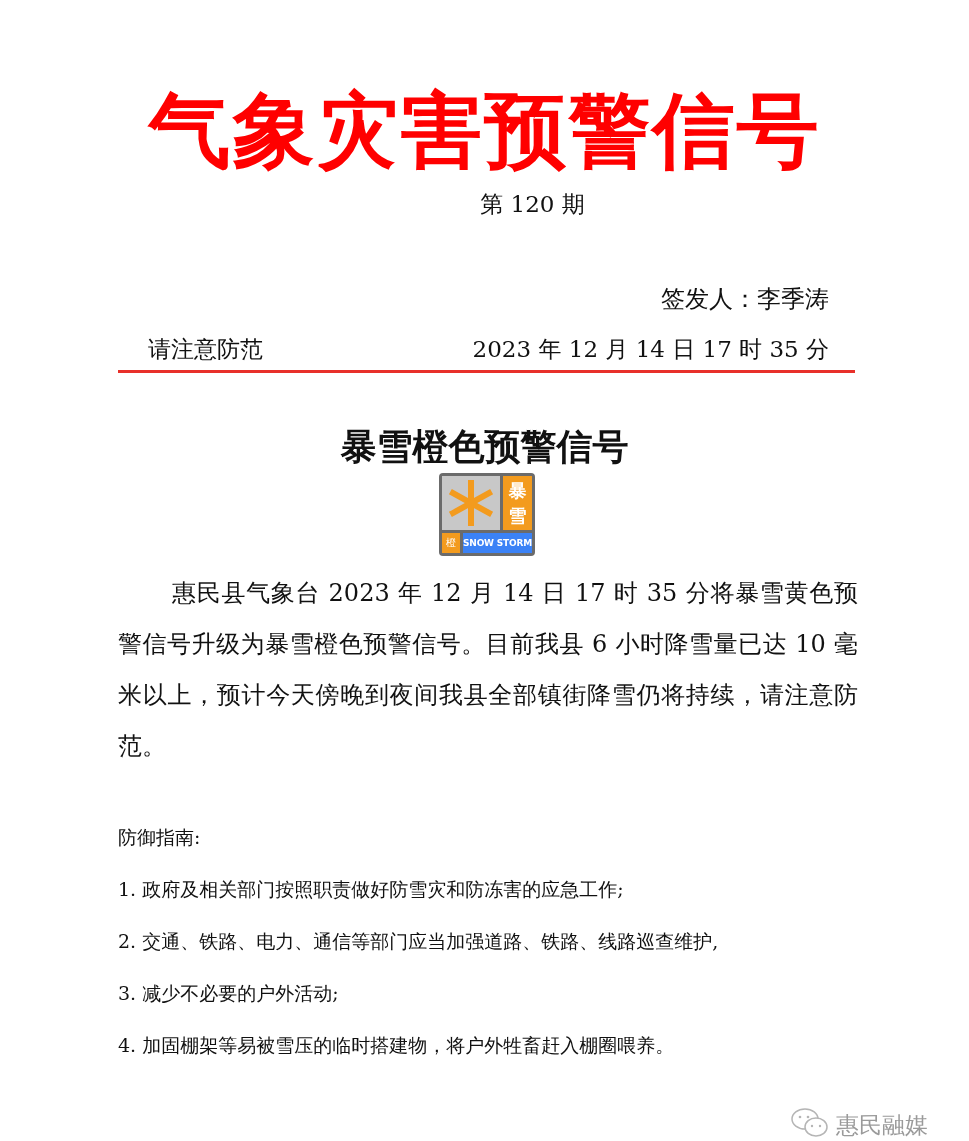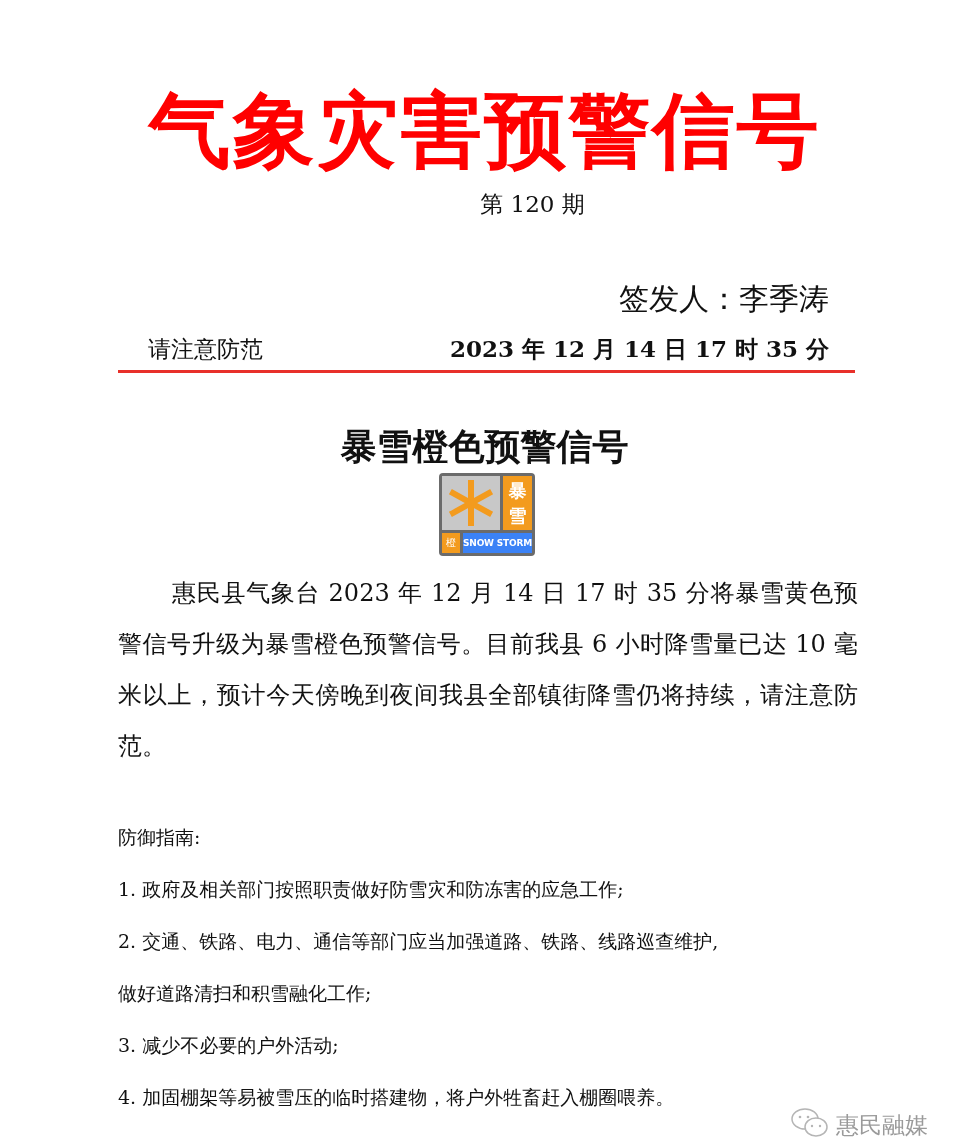"签发人：李季涛" .signer { font-size: 30px -> 24px }
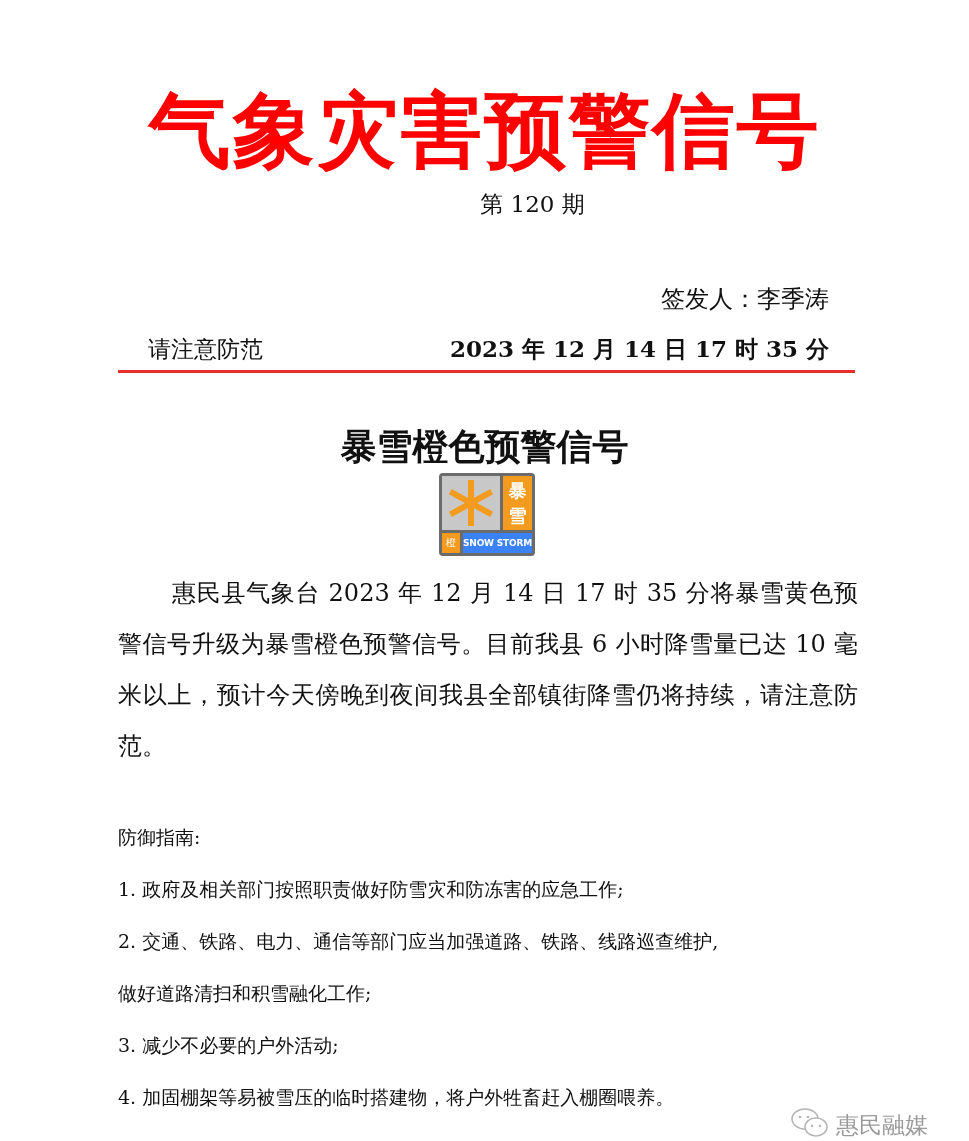"2023 年 12 月 14" .datetime { font-weight: bold -> none }
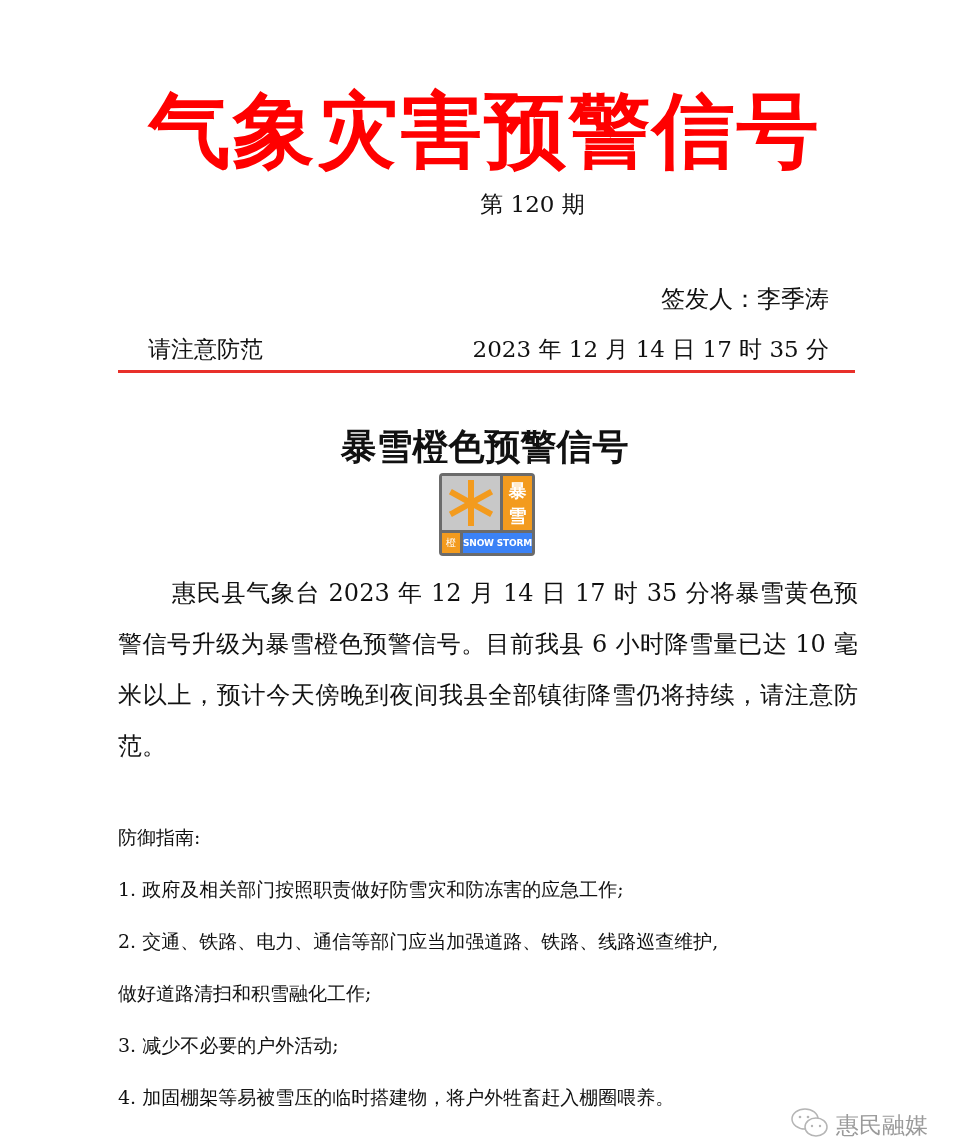"做好道路清扫和积雪融化工作;" div { html: <div>做好道路清扫和积雪融化工作;</div> -> none }
